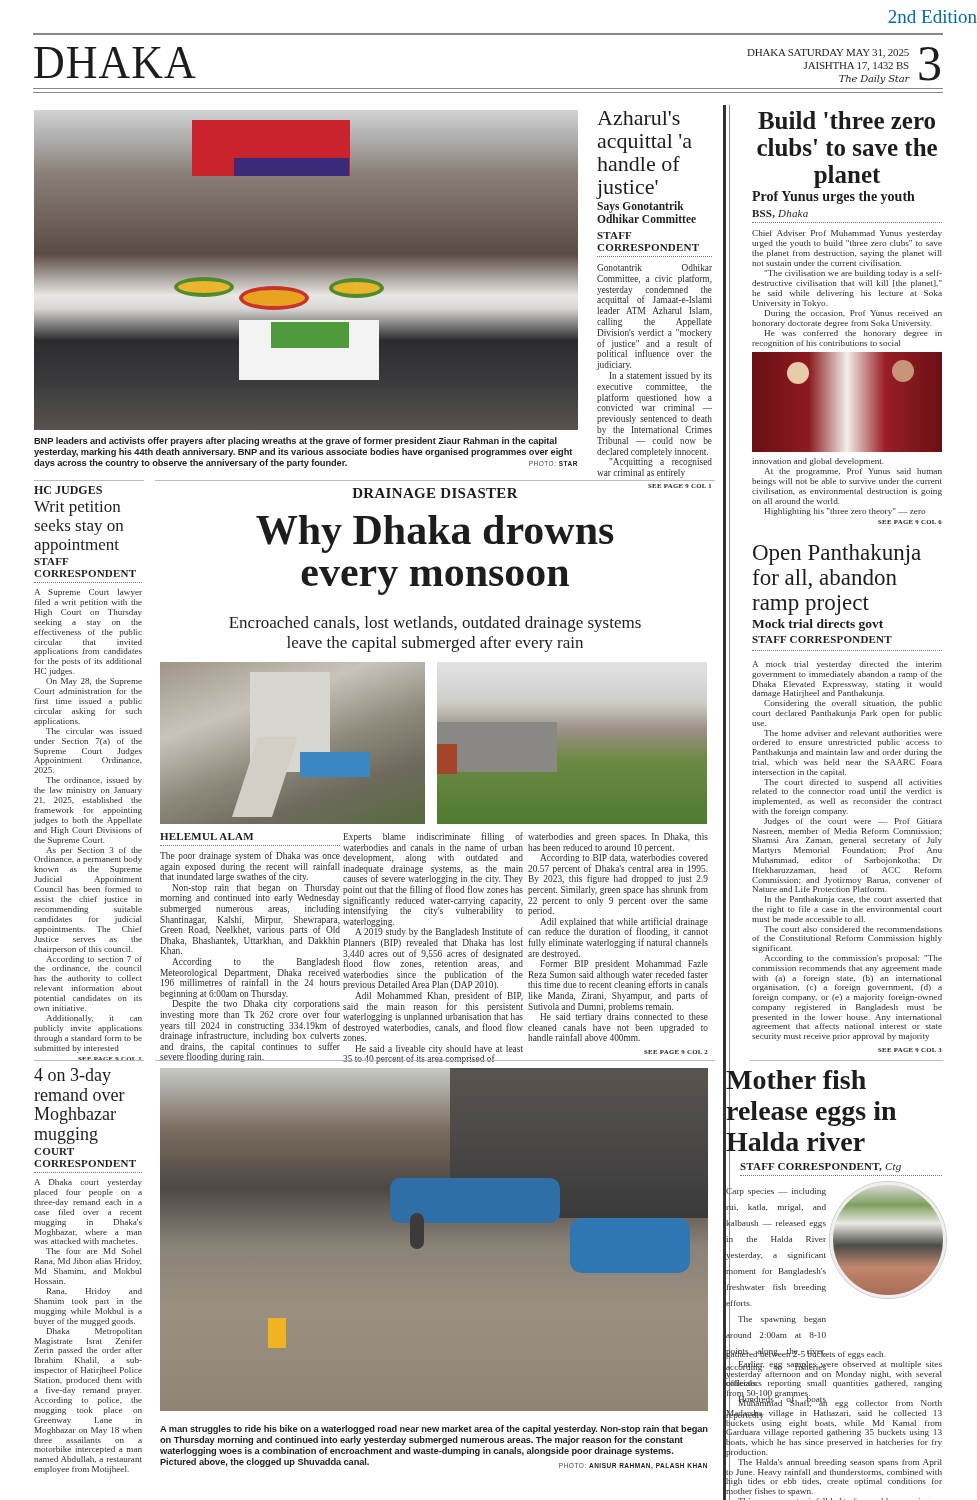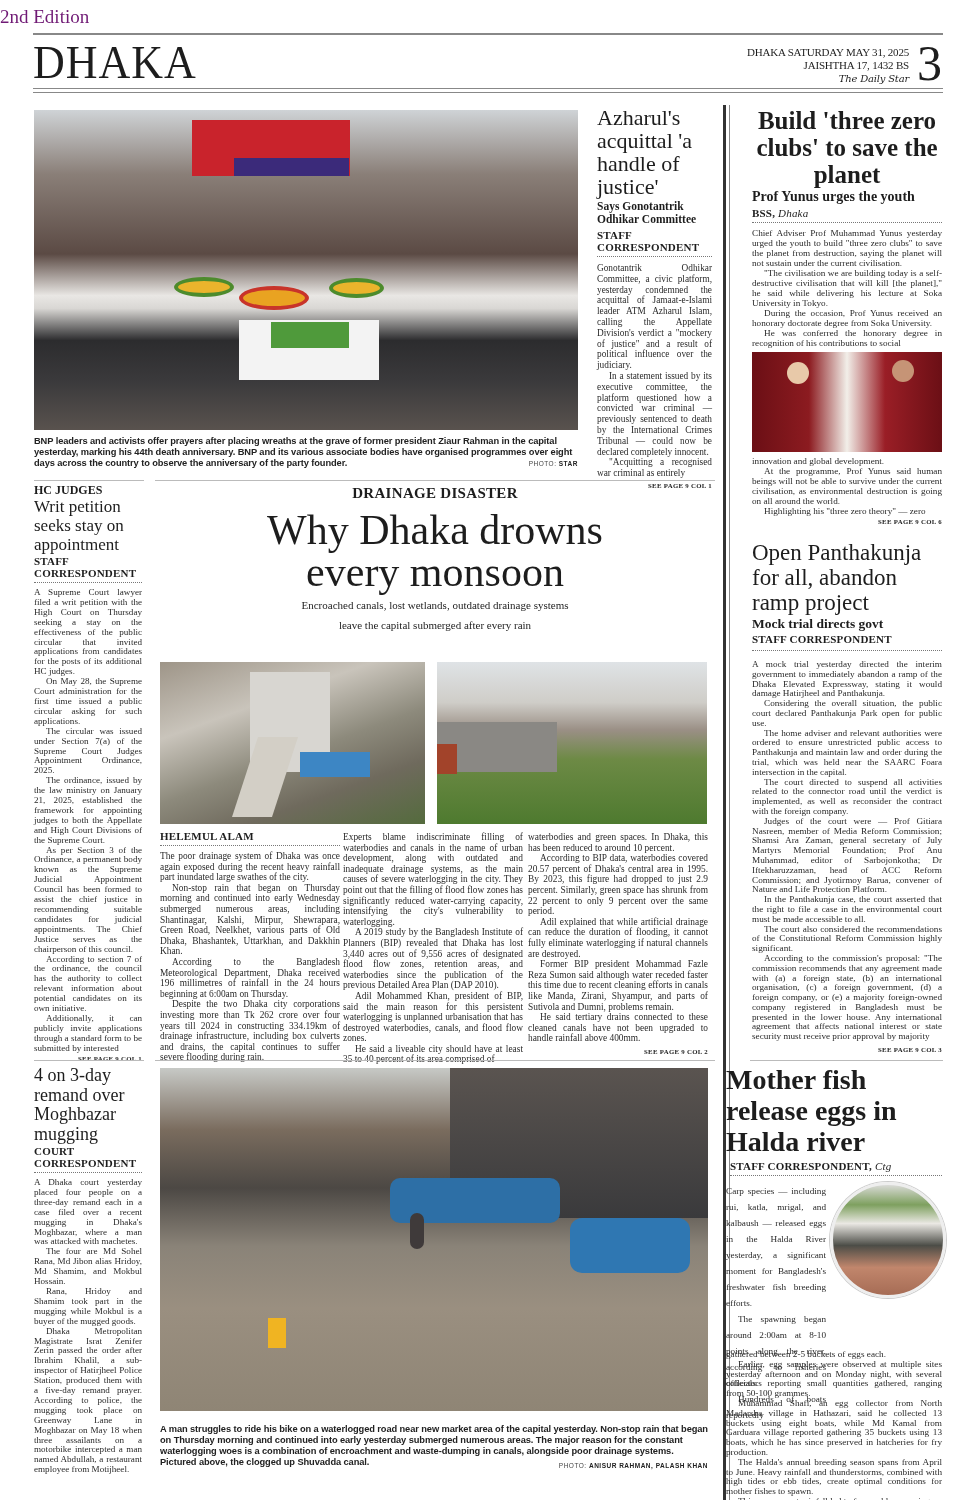"2nd Edition" .edition { color: #701a75 -> #0369a1; text-align: left -> right }
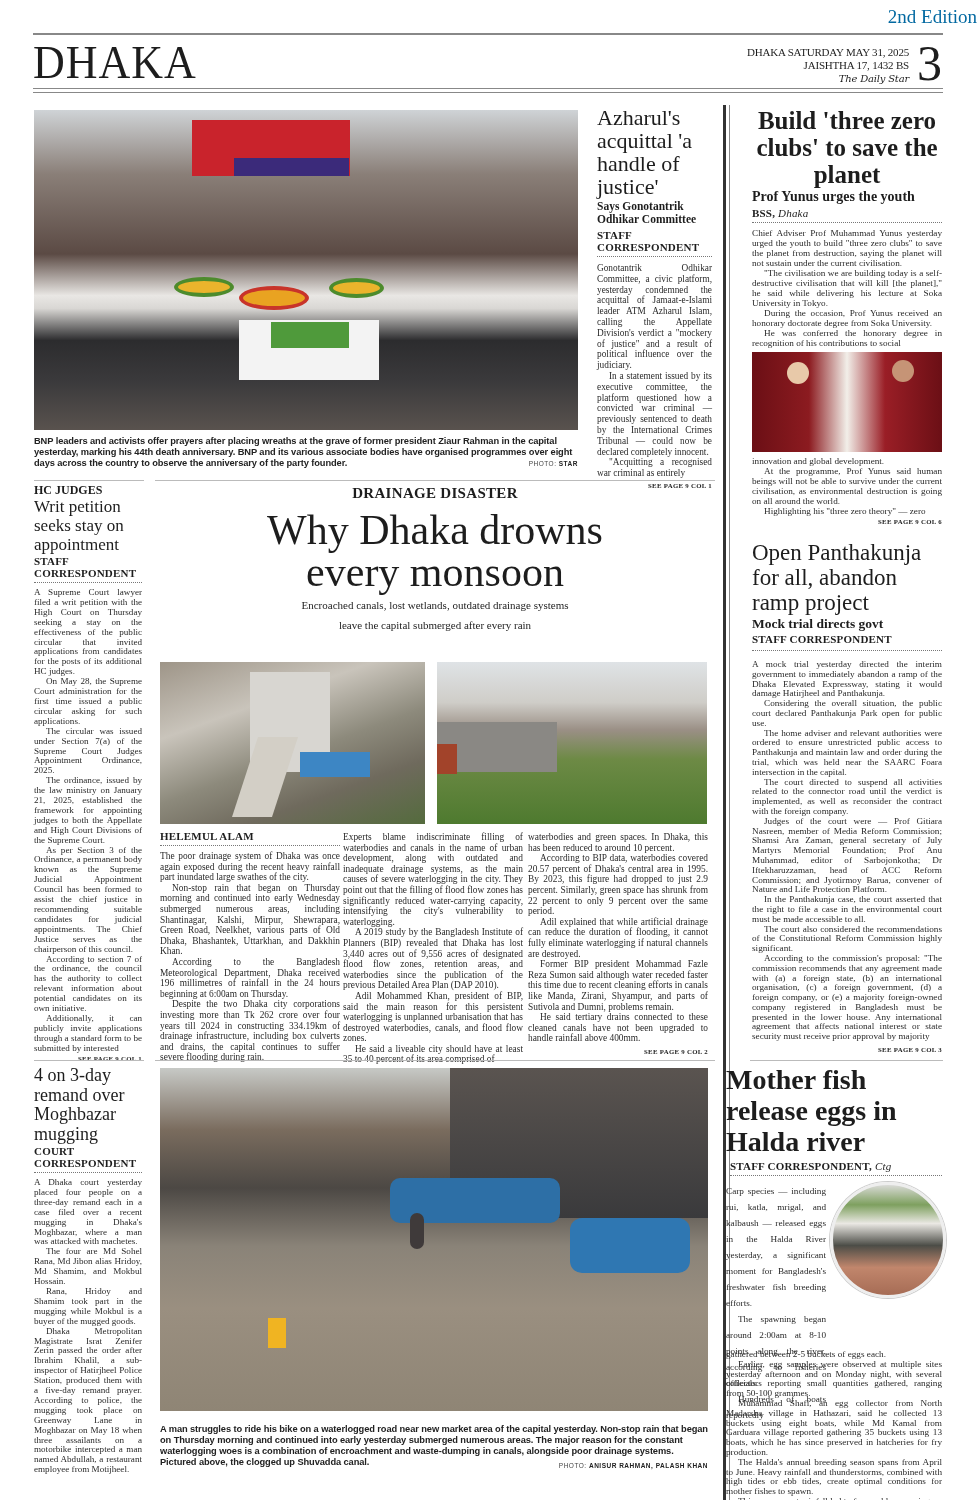"Why Dhaka drowns" h1 { font-weight: normal -> bold }
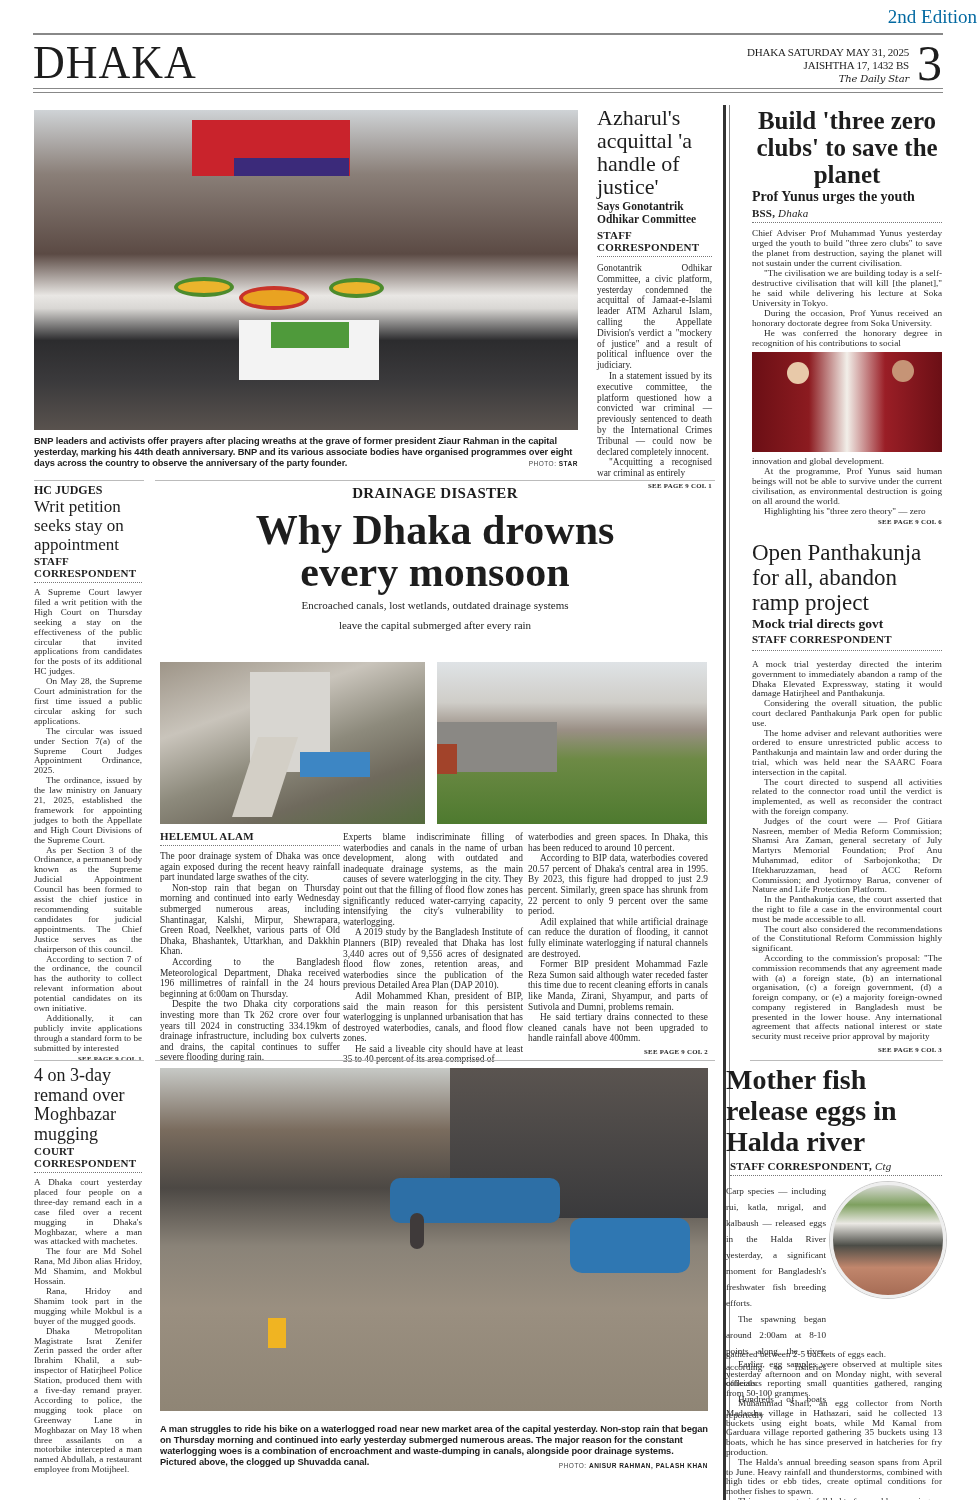"Encroached canals, lost wetlands," div { font-size: 11px -> 17px; margin-top: 2px -> 20px }
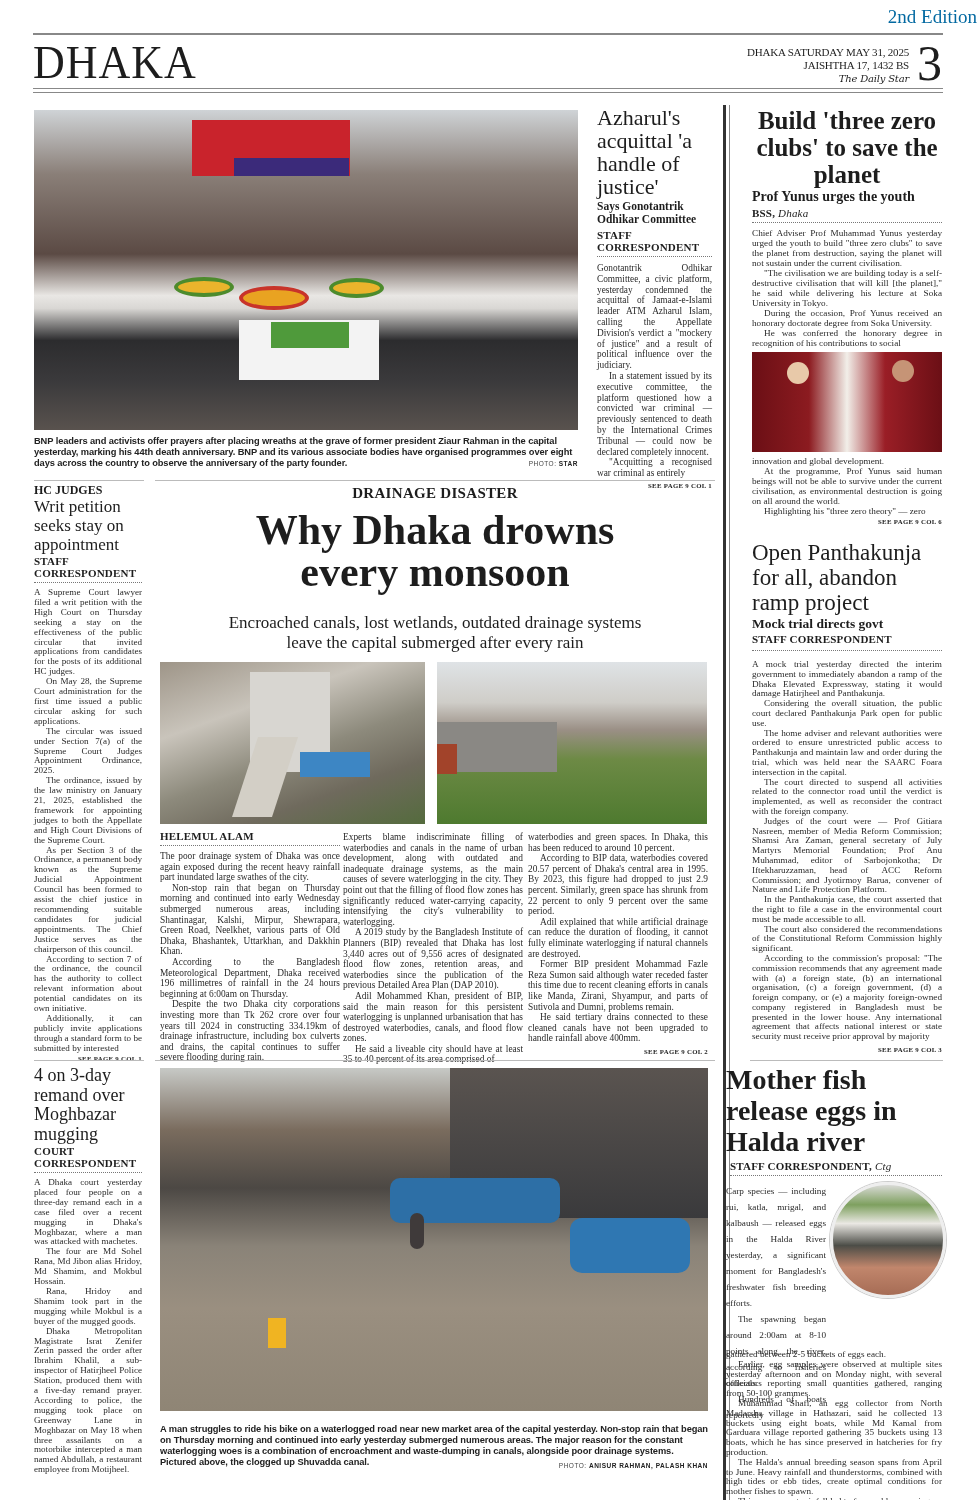"The poor drainage system of" p { text: heavy rainfall part -> will rainfall that }
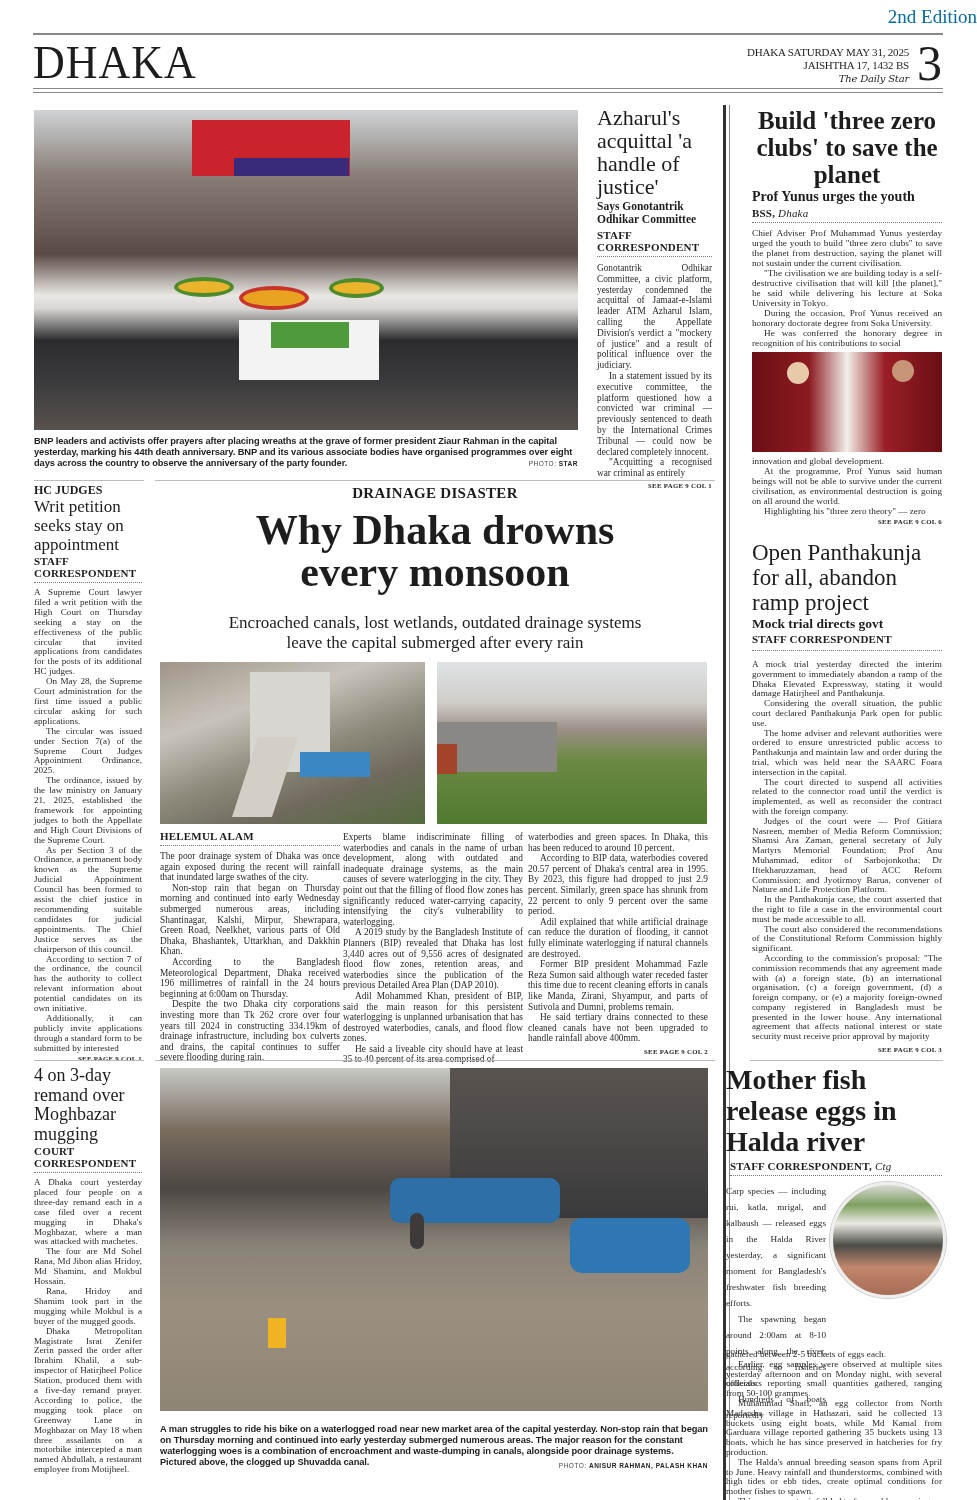"STAFF CORRESPONDENT, Ctg" div.byline { margin-left: 6px -> 16px }
